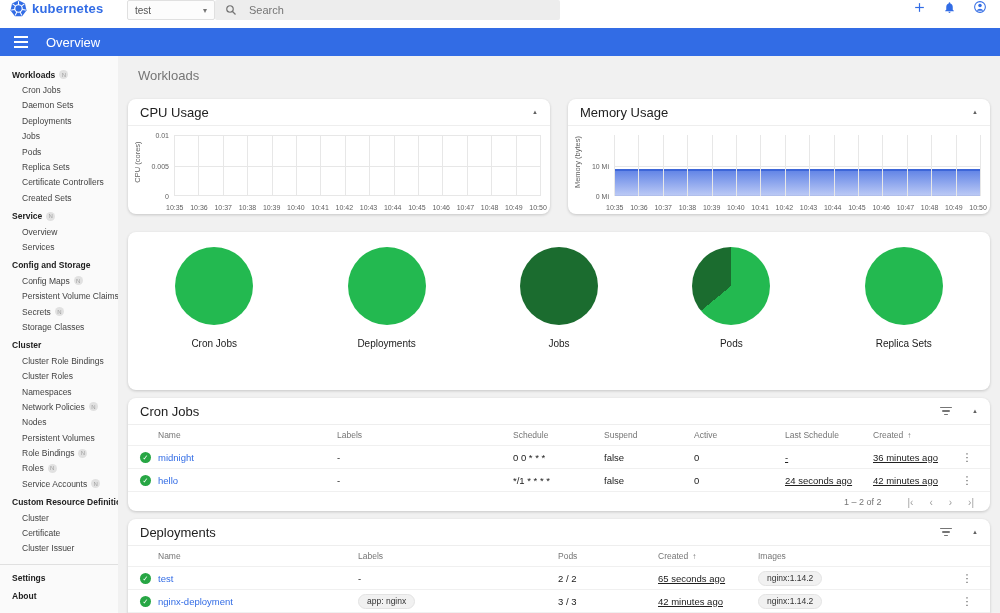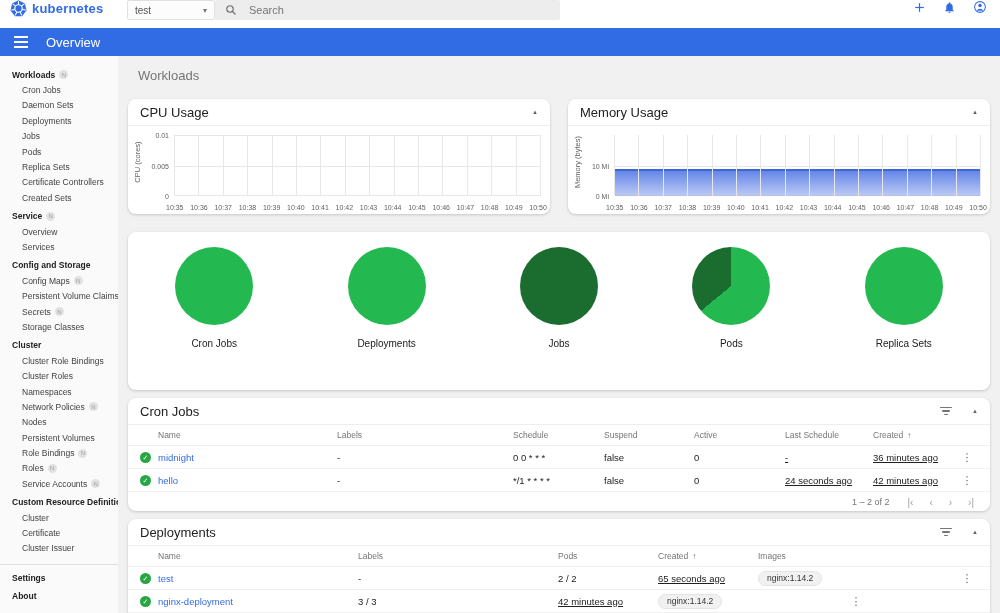"1 – 2 of 2" .pag { gap: 18px -> 26px }
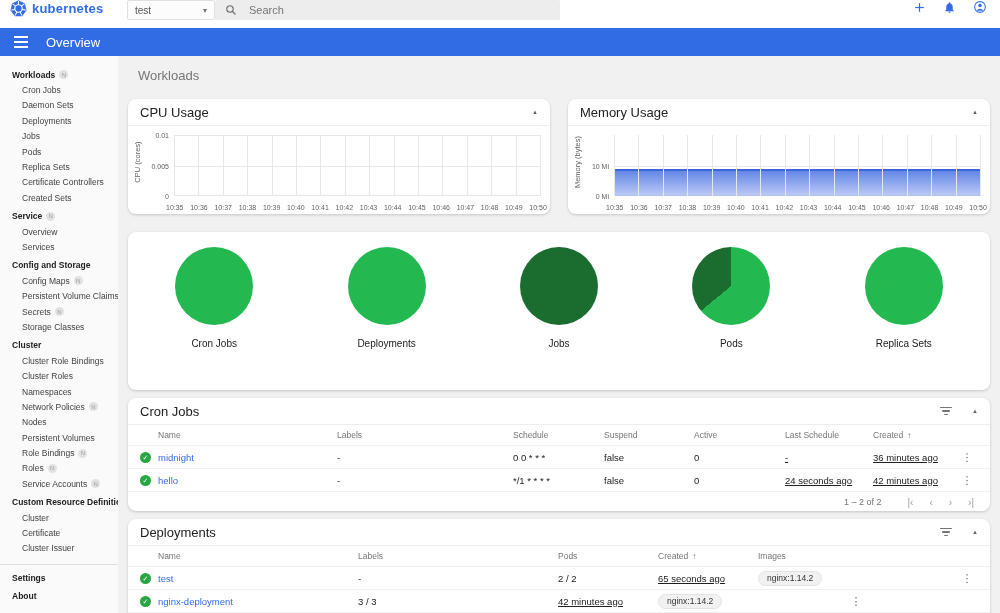"app: nginx" span { html: none -> <span><span>app: nginx</span></span> }
